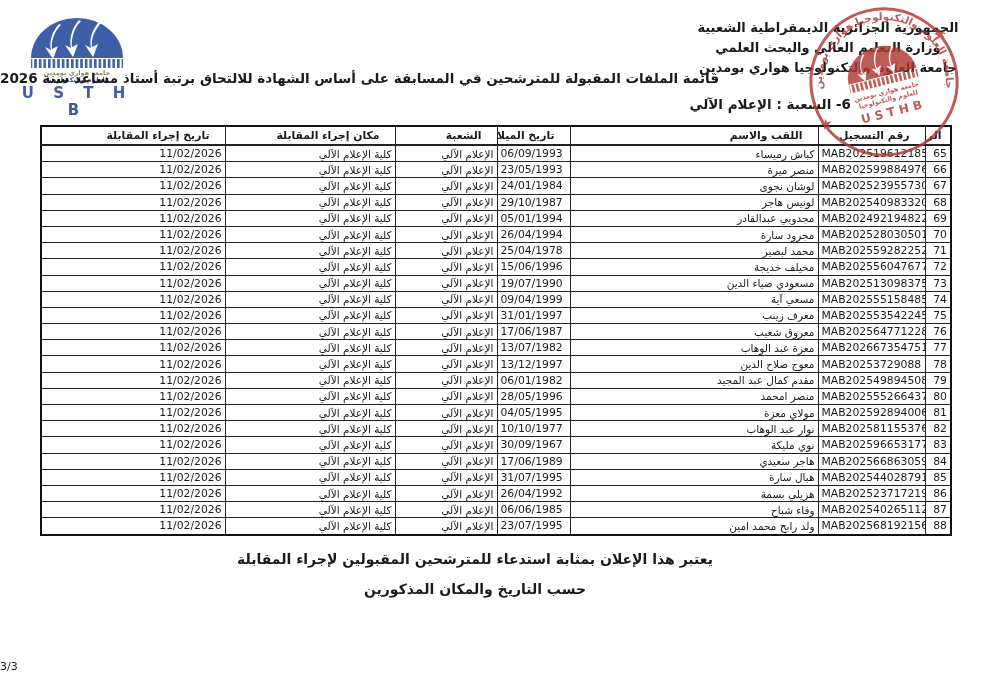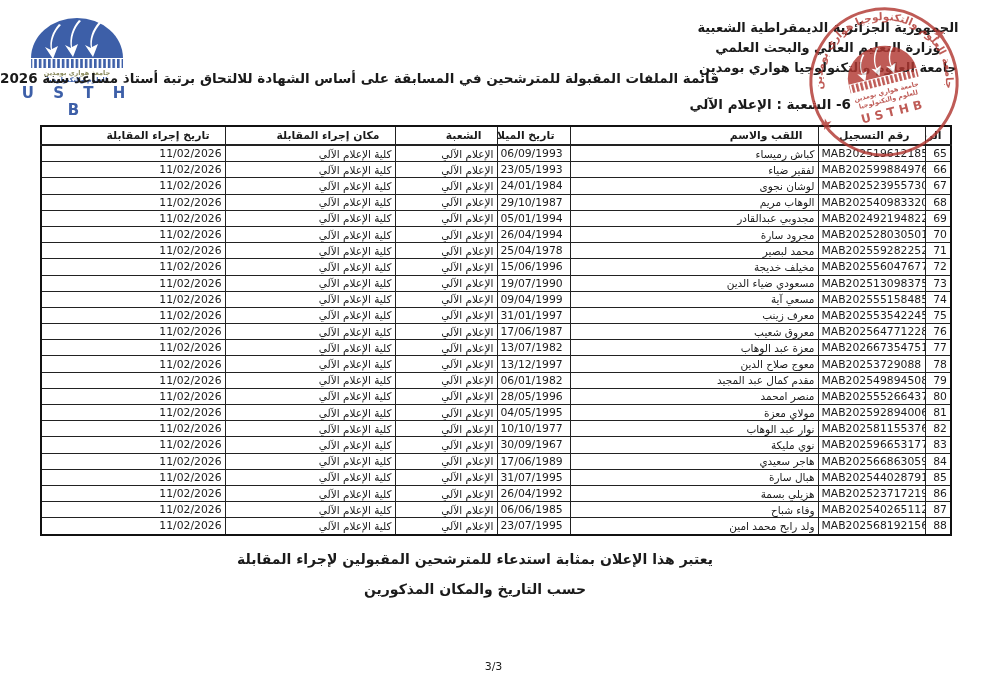"لفقير ضياء" td.col2 { text: لفقير ضياء -> منصر ميرة }
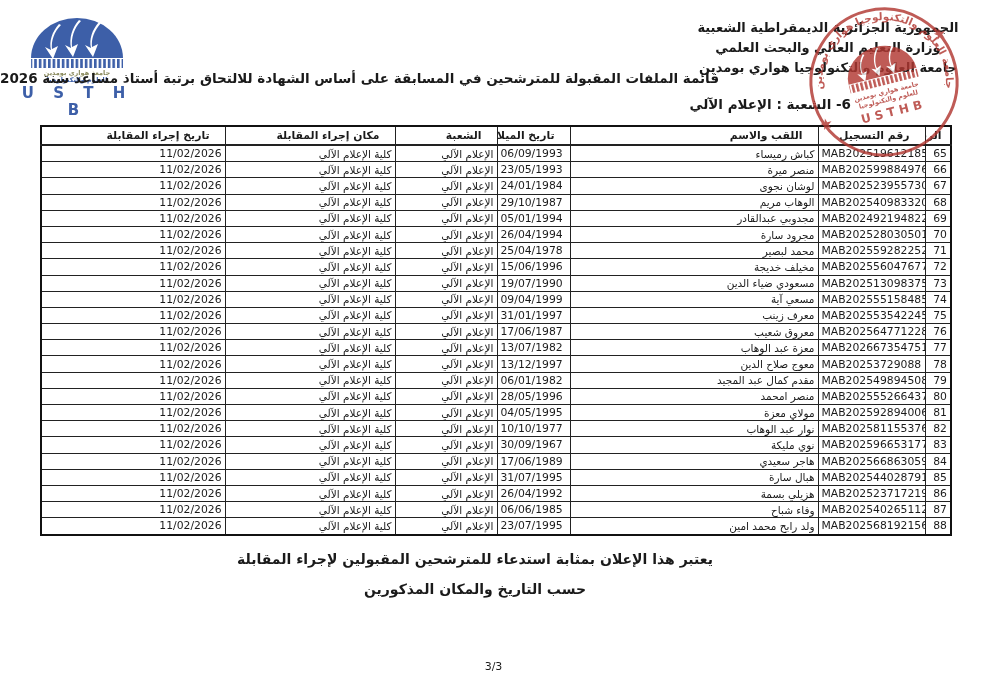"الوهاب مريم" td.col2 { text: الوهاب مريم -> لونيس هاجر }
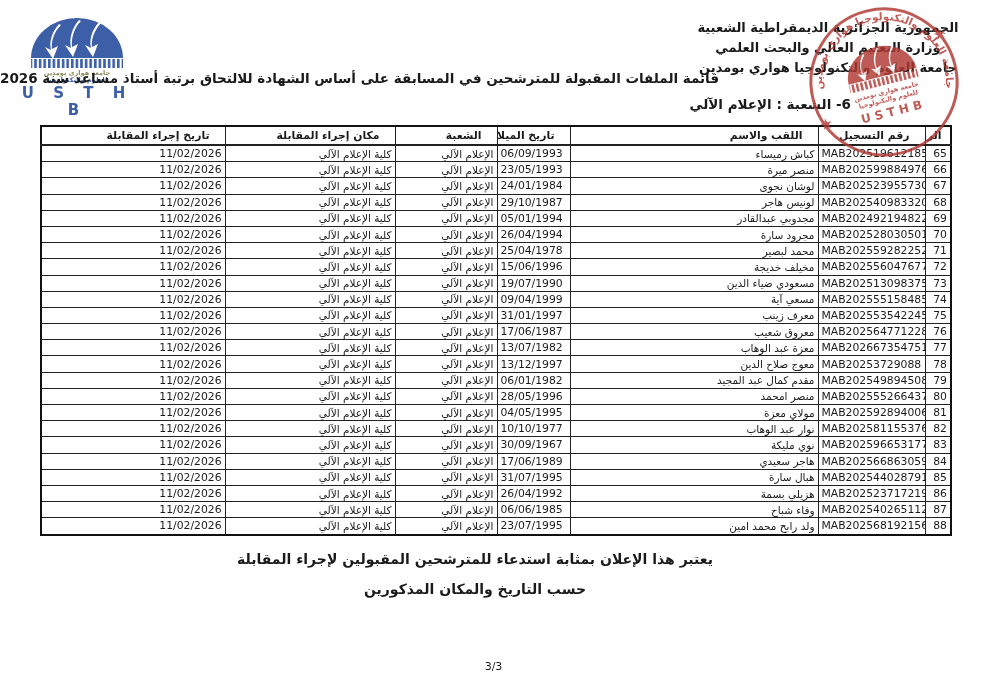"3/3" .page-num { text-align: center -> none }
